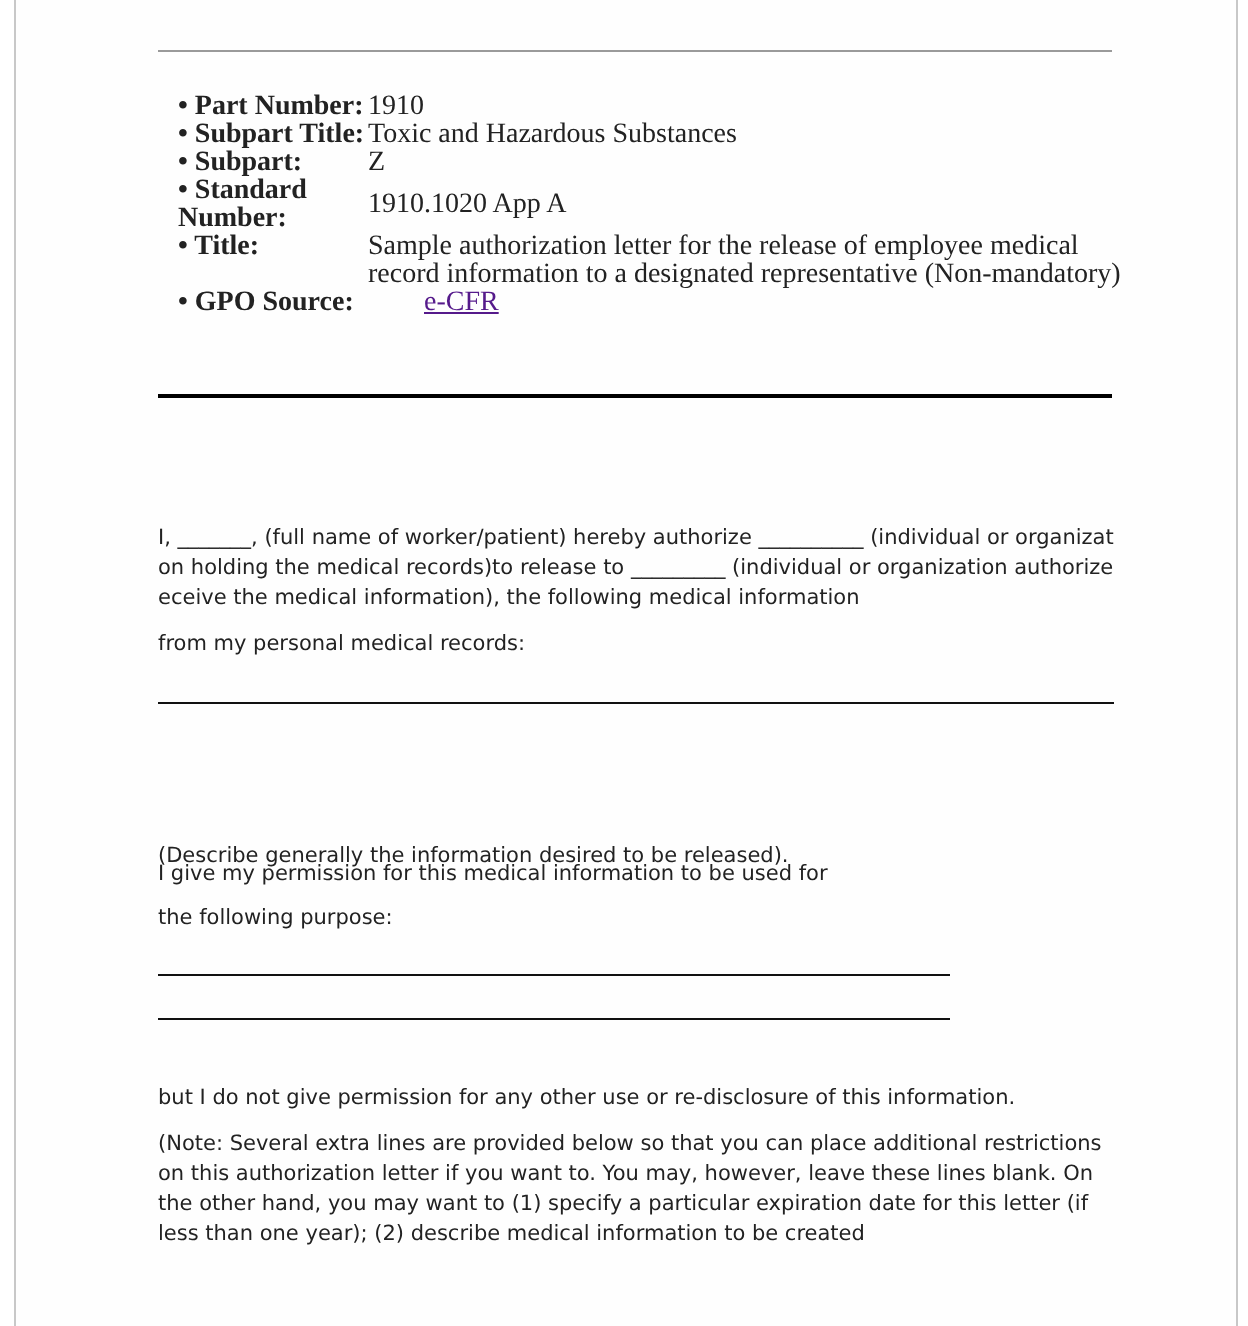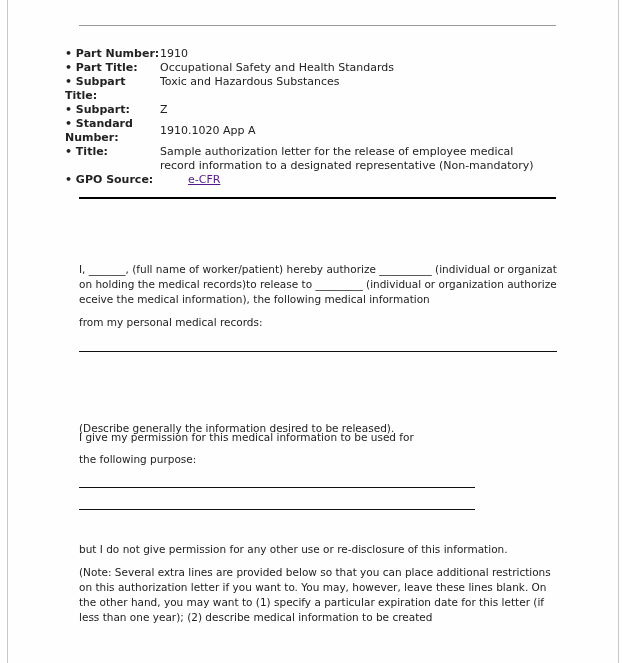"• Part Number:" .meta { font-family: none -> Liberation Serif, serif; font-size: 11px -> 14px; left: 65px -> 89px }
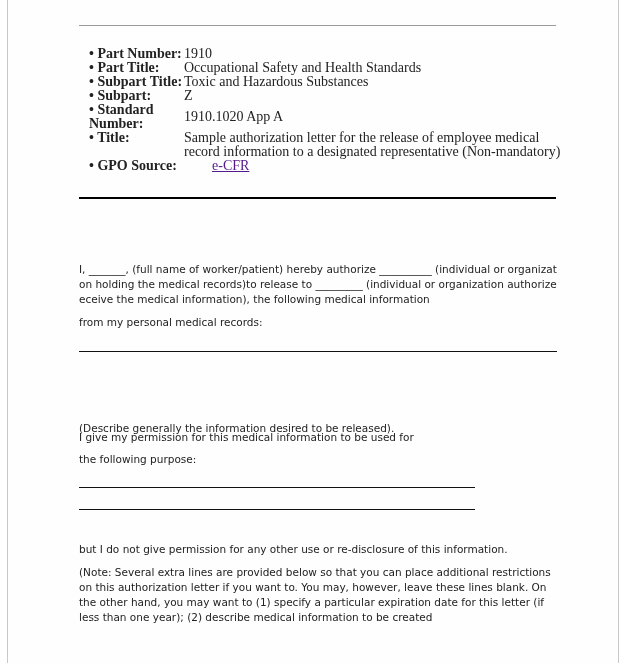"• Part Title:" div.meta-row { html: <div> <span>• Part Title:</span> <span>Occupational Safety and Health Standards</span> </div> -> none }
